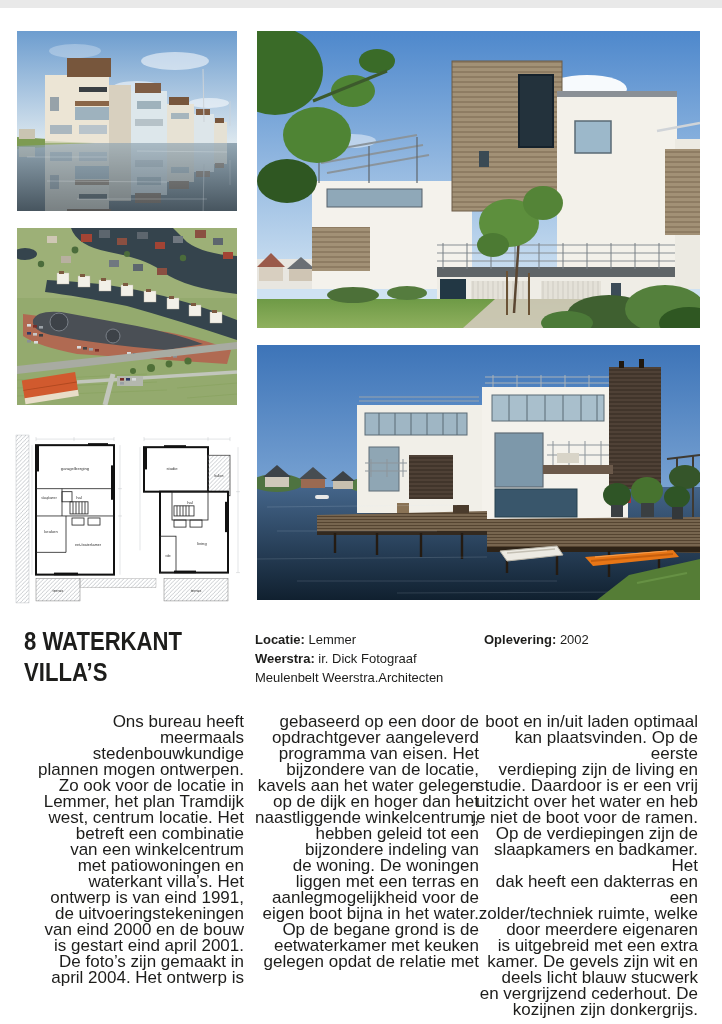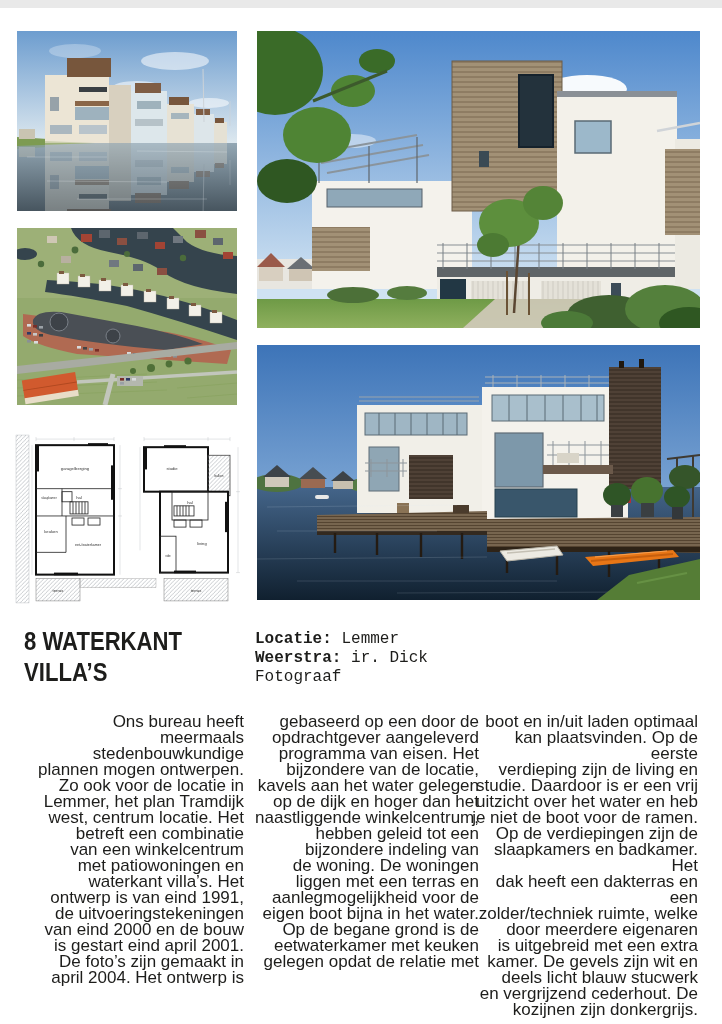"Locatie: Lemmer" .meta { font-family: Liberation Mono, monospace -> none; font-size: 16px -> 13px }
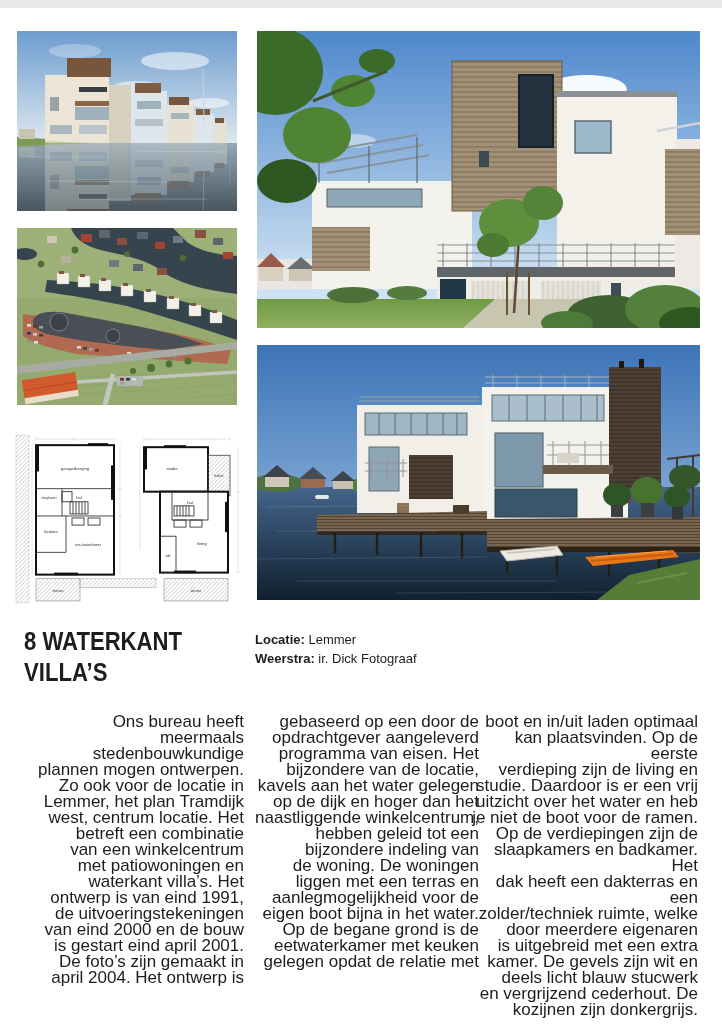"Oplevering: 2002" p { html: none -> <p><span>Oplevering:</span> <span>2002</span></p> }
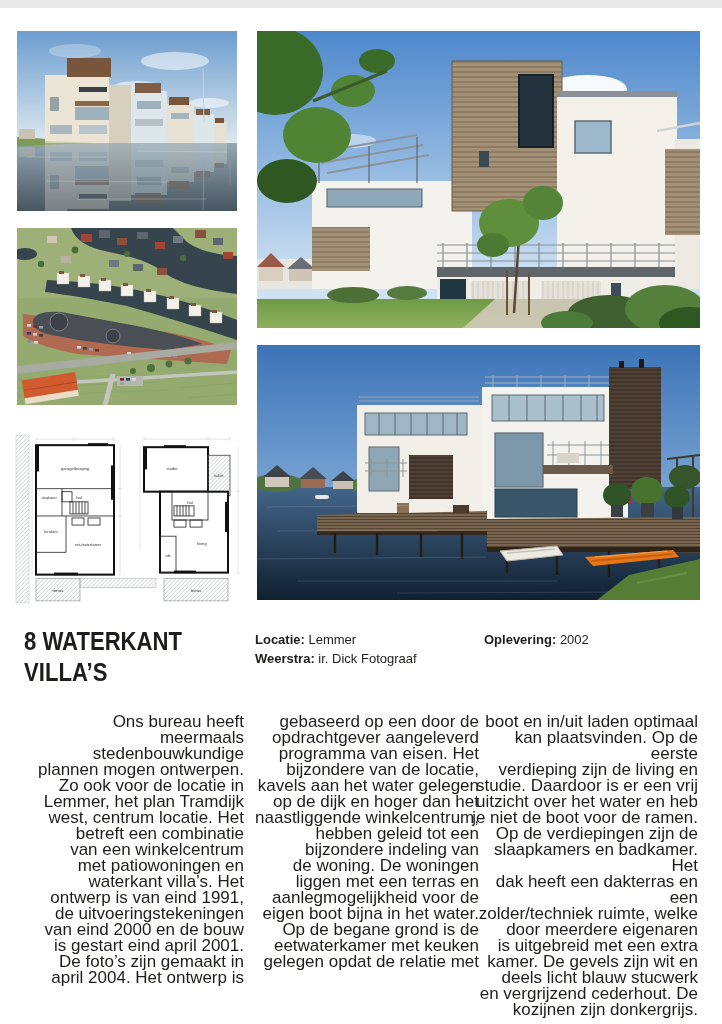"Meulenbelt Weerstra.Architecten" p { html: none -> <p><span>Meulenbelt Weerstra.Architecten</span></p> }
